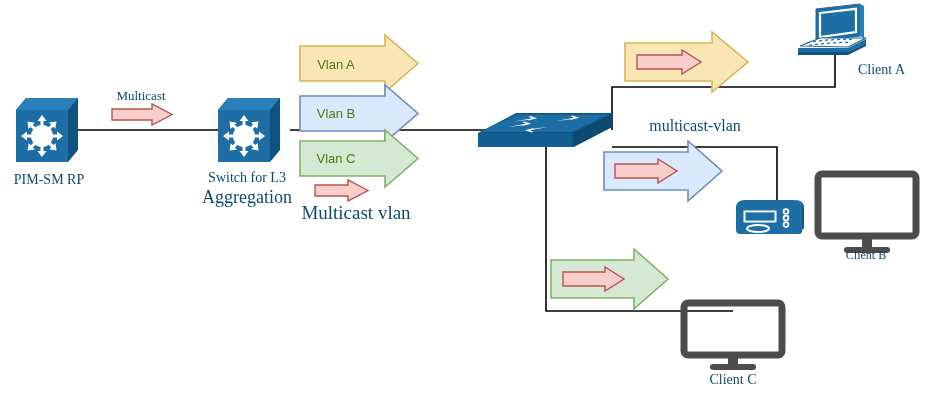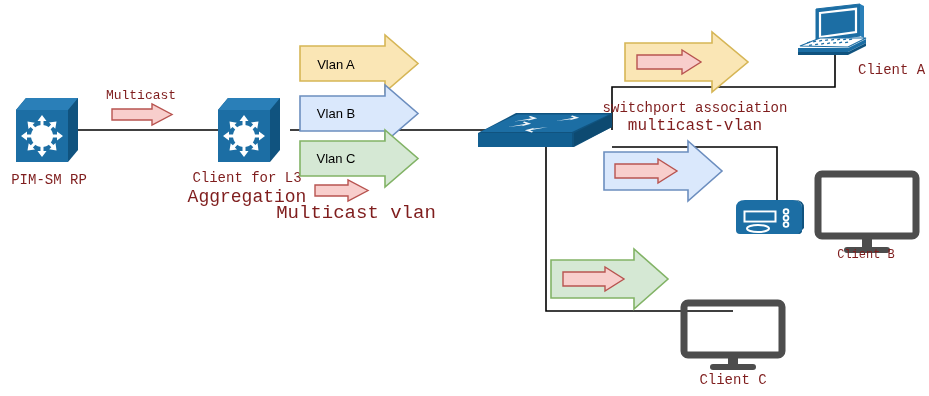"Vlan A" .arrow-text { color: #000000 -> #4d7c0f }
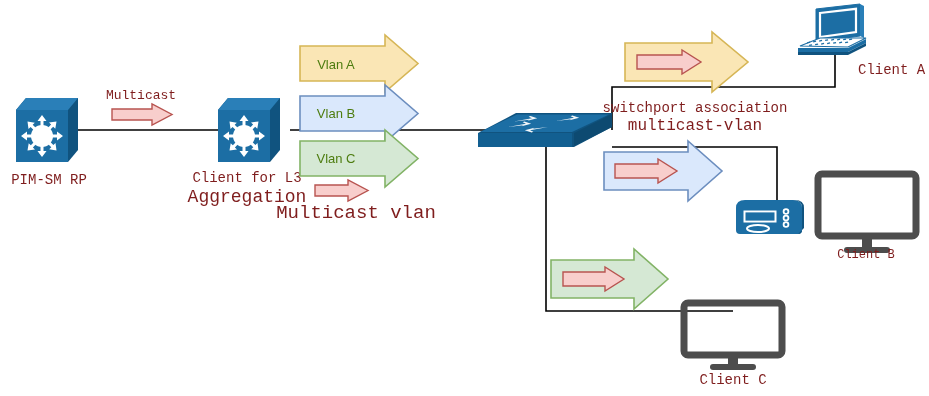"Client A" .lbl { color: #7f1d1d -> #0c4a6e; font-family: Liberation Mono, monospace -> Liberation Serif, serif }
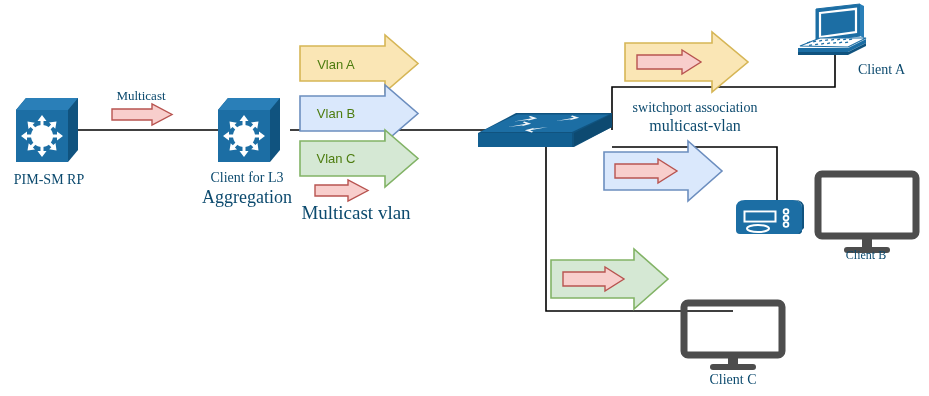"switchport association" div.lbl { html: <div>switchport association</div> -> none }
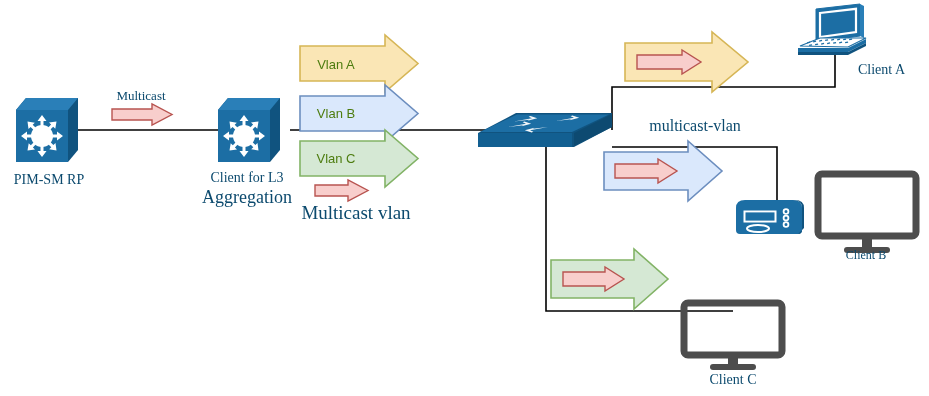"Client for L3" div.lbl { text: Client -> Switch }
